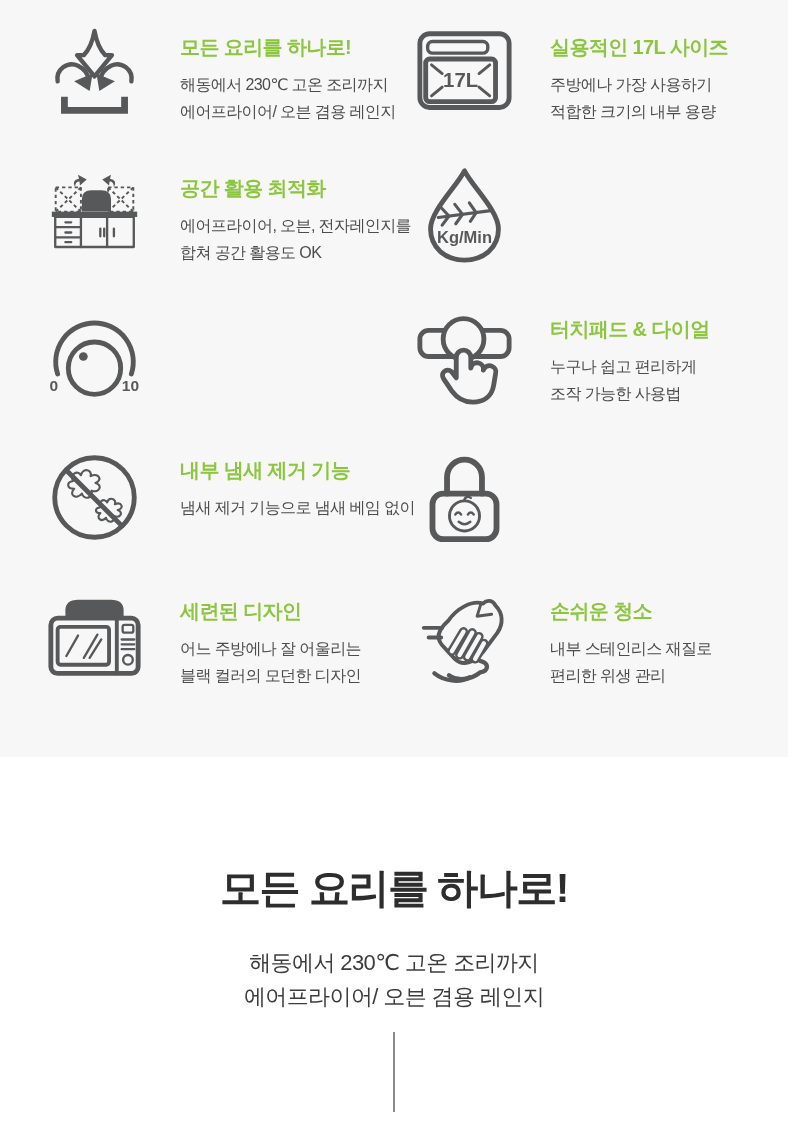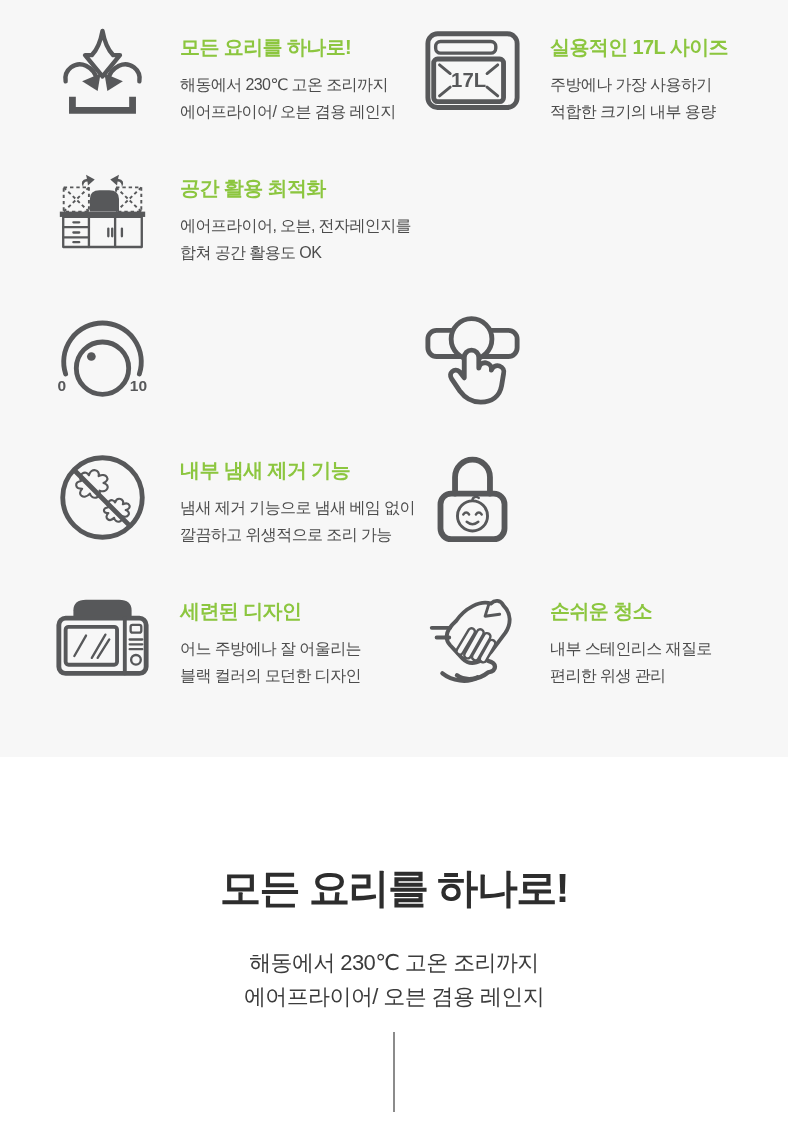"17L" .icon-box { justify-content: center -> flex-start }
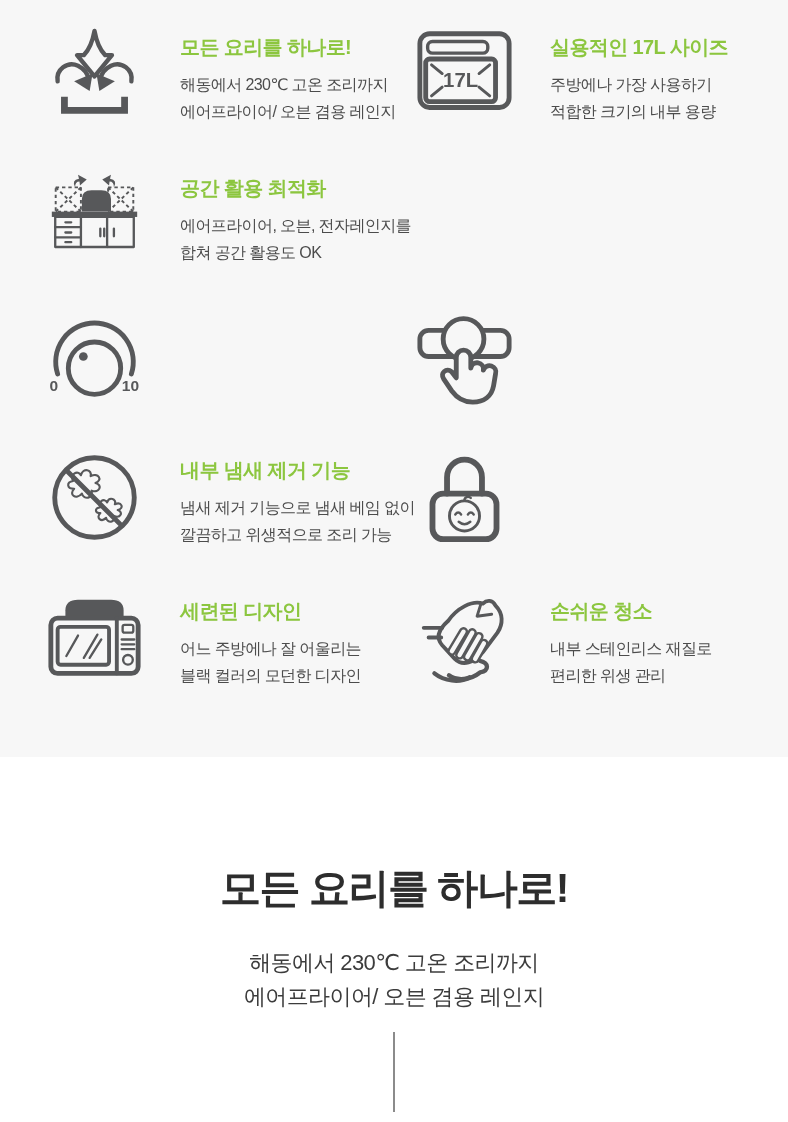"Kg/Min" div.icon-box { html: none -> <div> <svg> <path></path> <g> <path></path> <path></path> <path></path> <path></path> </g> <text>Kg/Min</text> </svg> </div> }
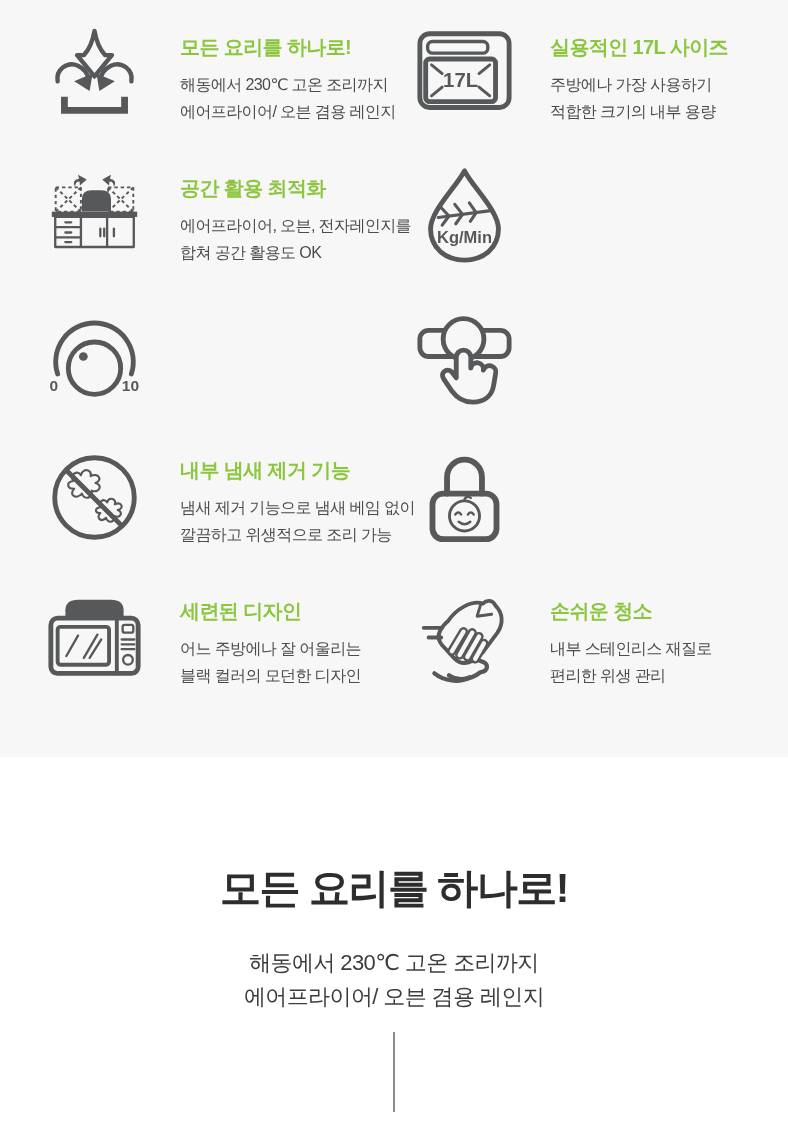"터치패드 & 다이얼" div.text { html: none -> <div> <div>터치패드 &amp; 다이얼</div> <div> <span>누구나 쉽고 편리하게</span><br> <span>조작 가능한 사용법</span> </div> </div> }
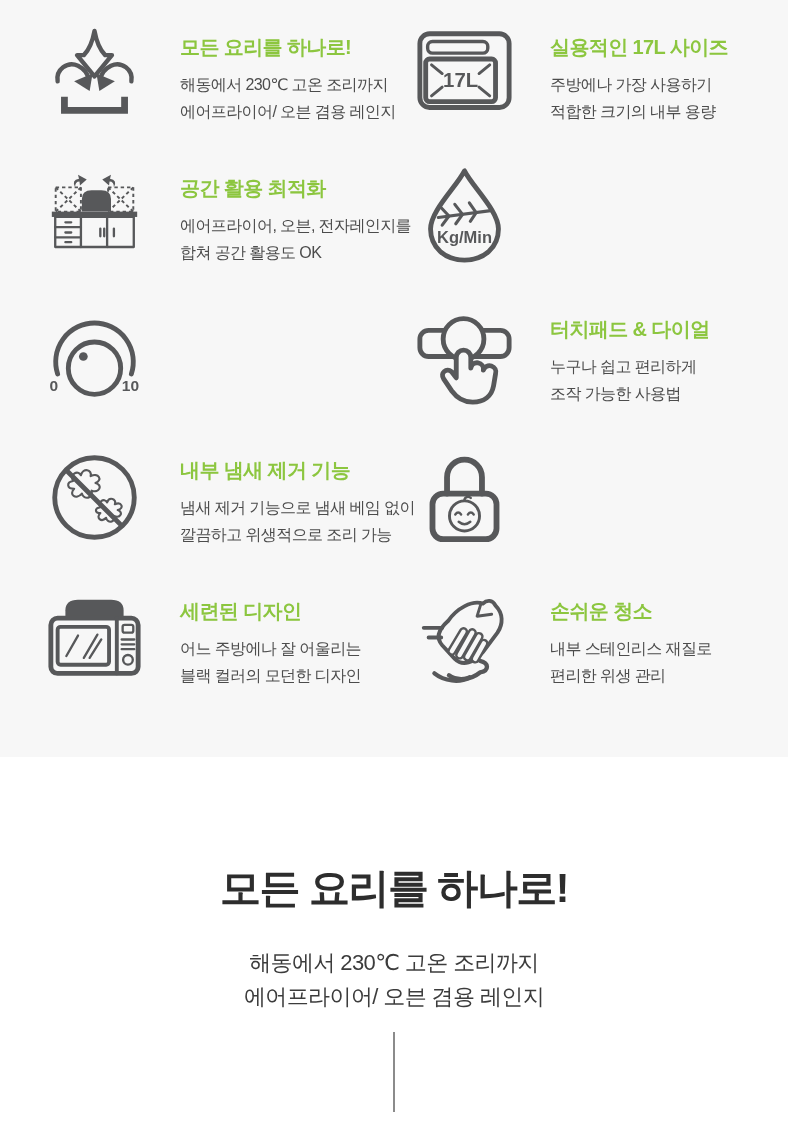"깔끔하고 위생적으로 조리 가능" span.l1 { html: <span>깔끔하고 위생적으로 조리 가능</span> -> none }
